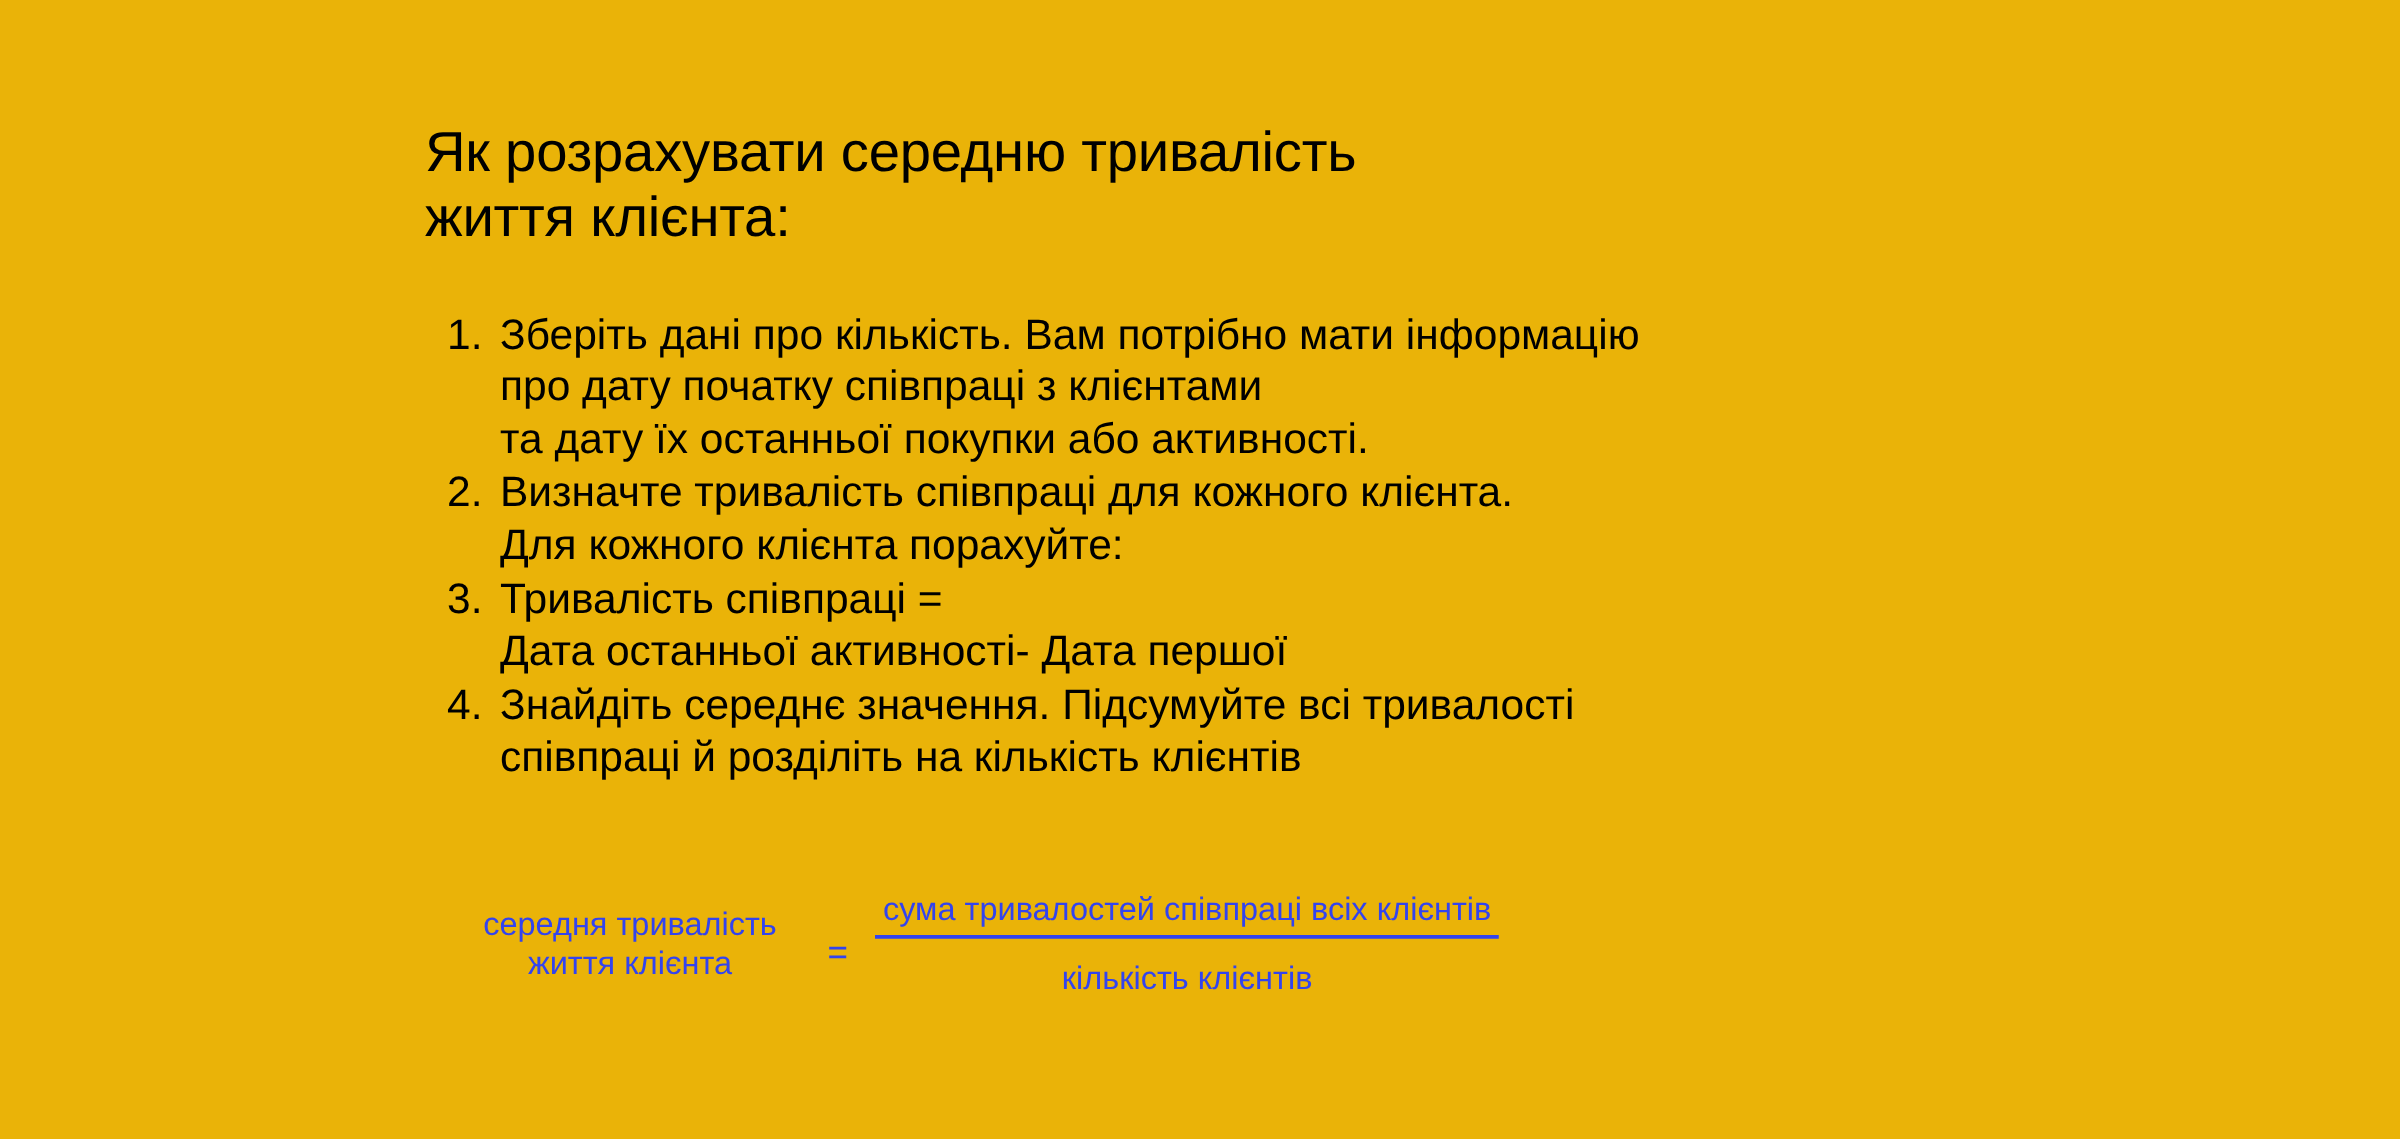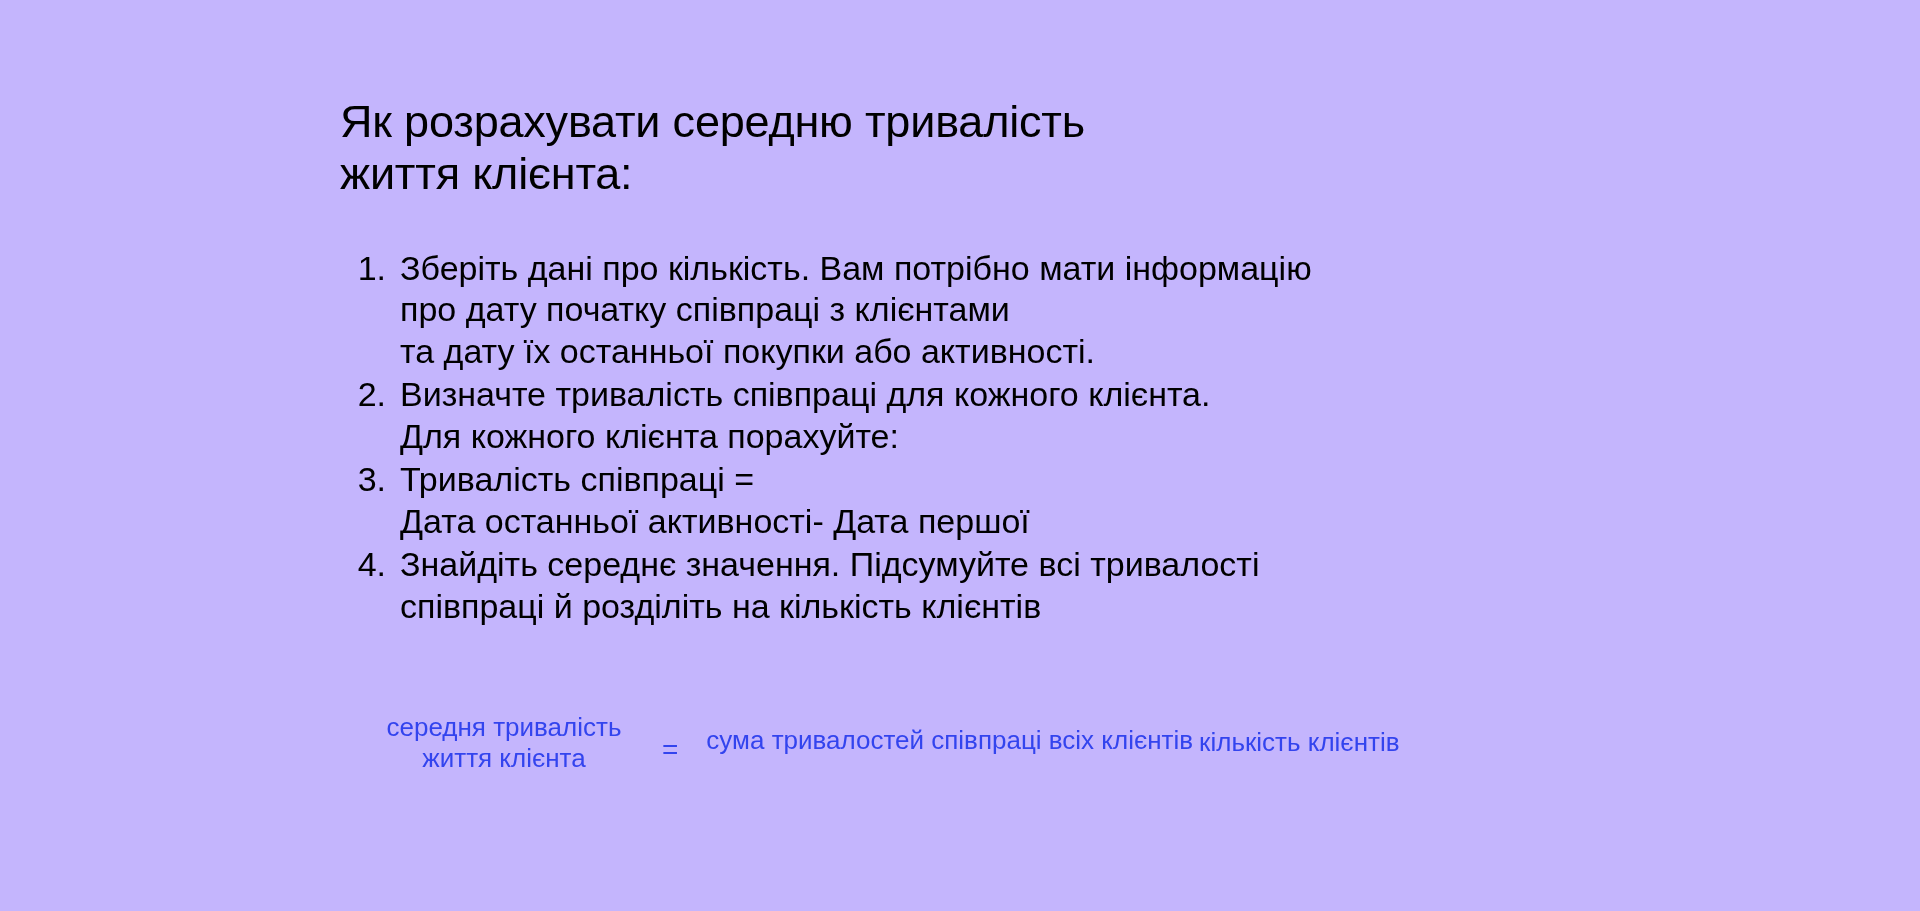"Як розрахувати середню тривалість" .slide { background: #c4b5fd -> #eab308 }
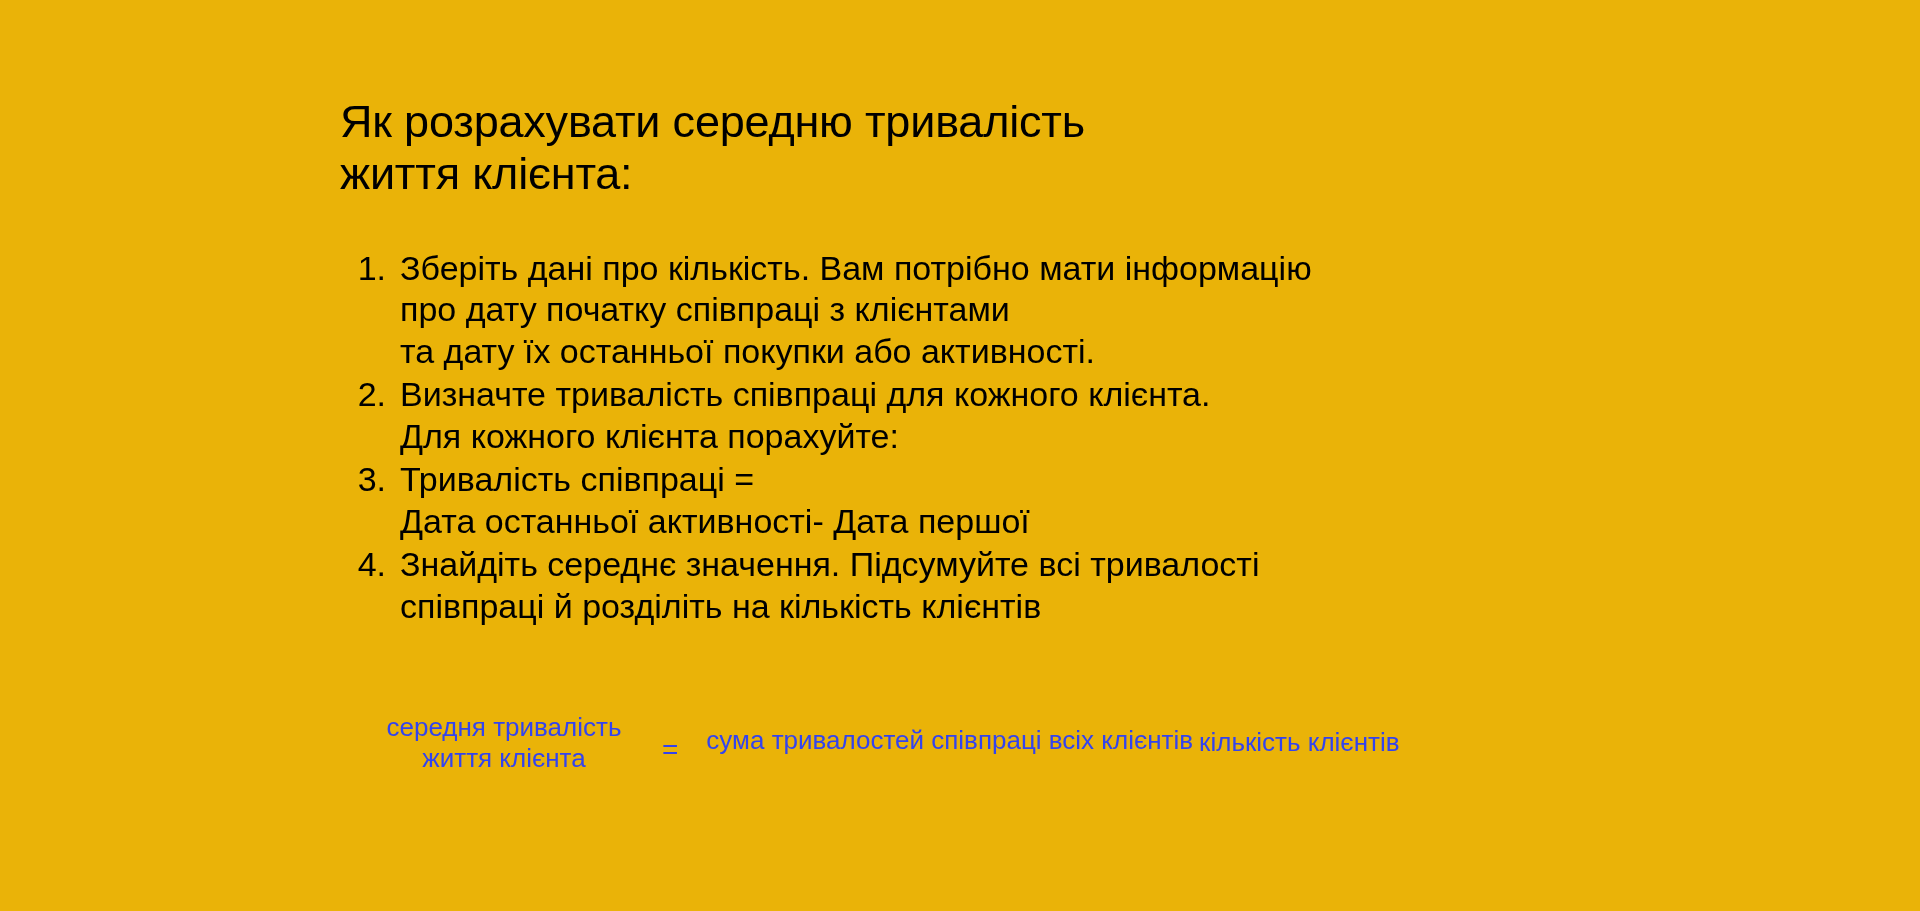"сума тривалостей співпраці всіх клієнтів" .fraction { flex-direction: row -> column }
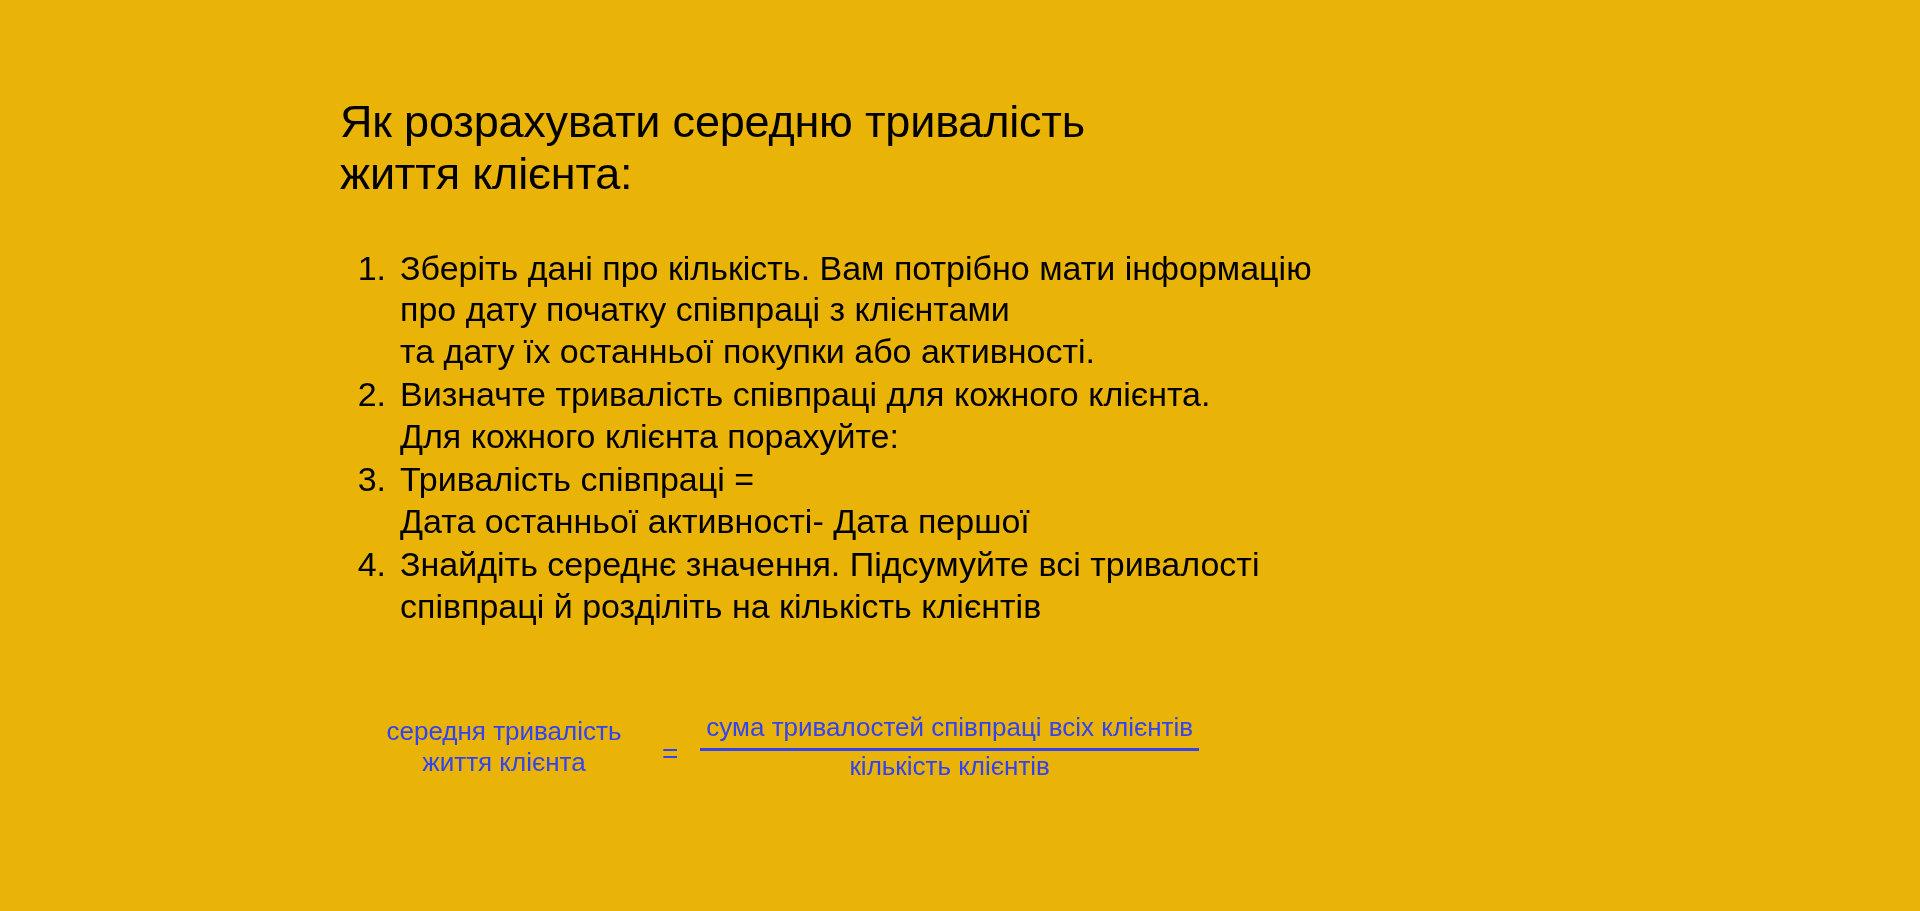"кількість клієнтів" .fraction-den { padding-top: none -> 16px }
